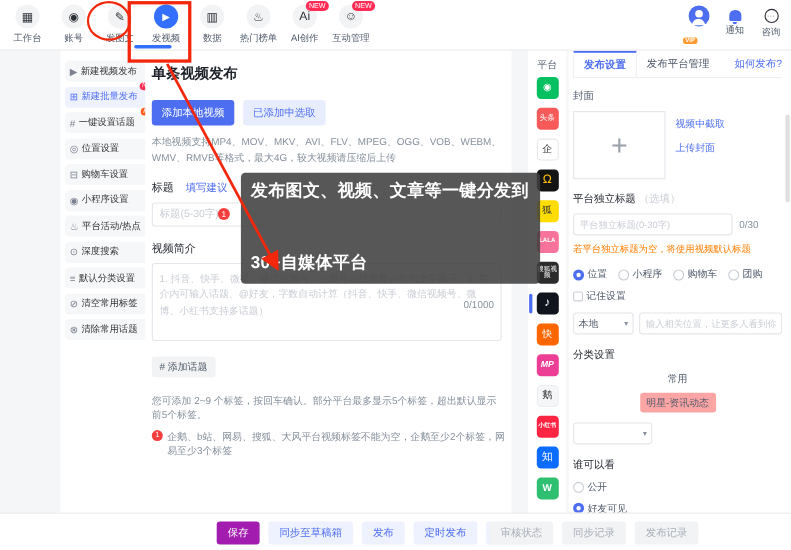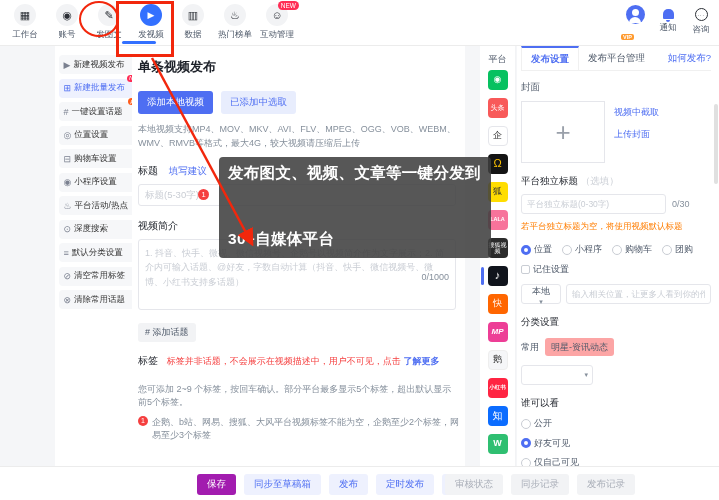"Ai" div.nav-item { html: none -> <div> <span>Ai</span> <span>AI创作</span> <span>NEW</span> </div> }
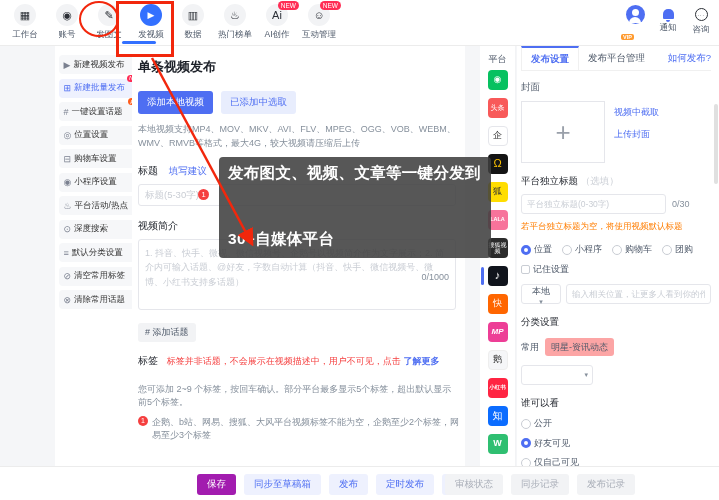"本地" .sel-loc { flex-direction: column -> none; width: 40px -> 55px }
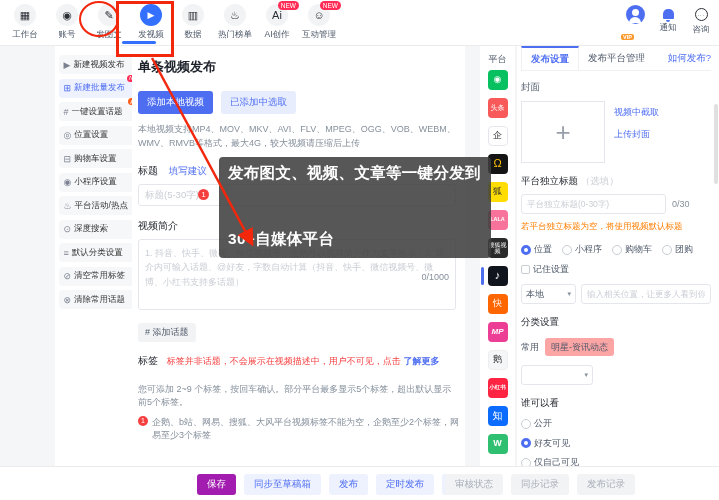"常用" .cat-row { flex-direction: none -> column }
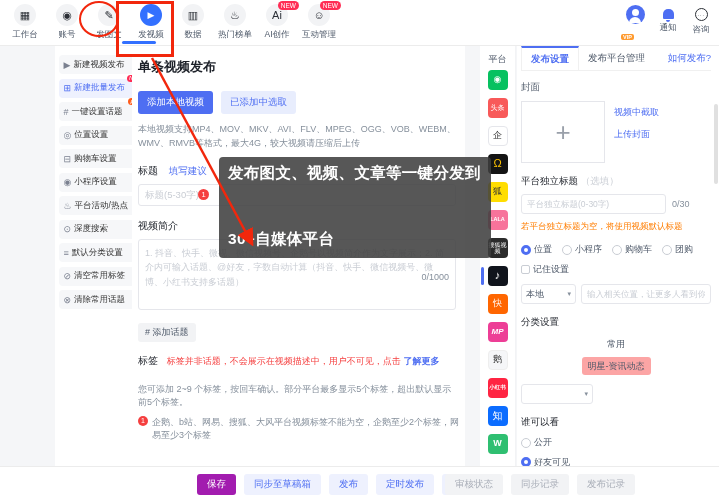"标签 标签并非话题，不会展示在视频描述中，用户不可见，点击 了解更多" div.tag-head { html: <div> <span>标签</span> <span>标签并非话题，不会展示在视频描述中，用户不可见，点击</span> <span>了解更多</span> </div> -> none }
